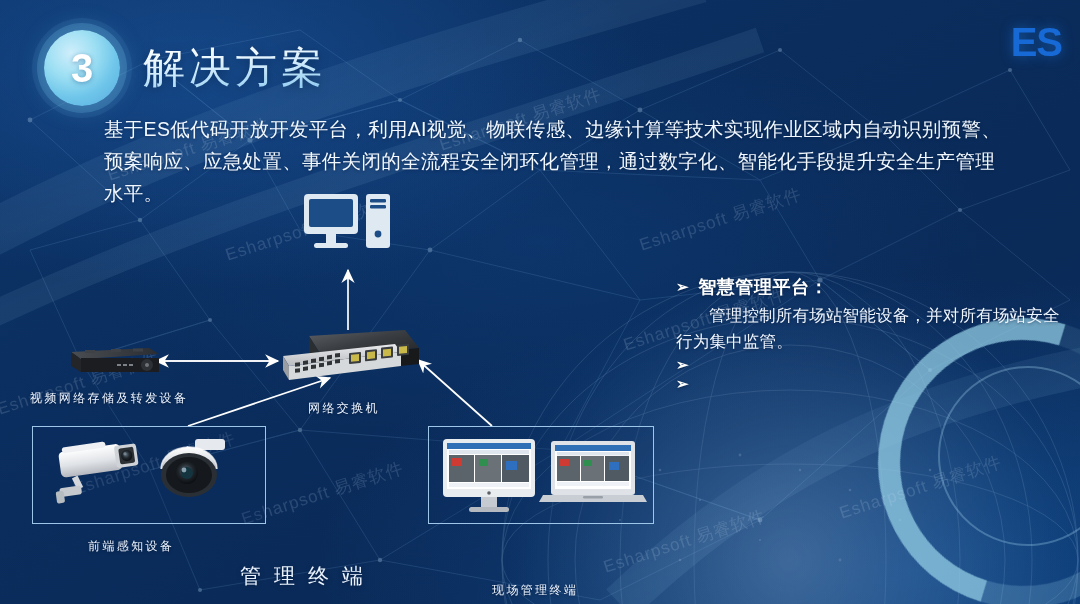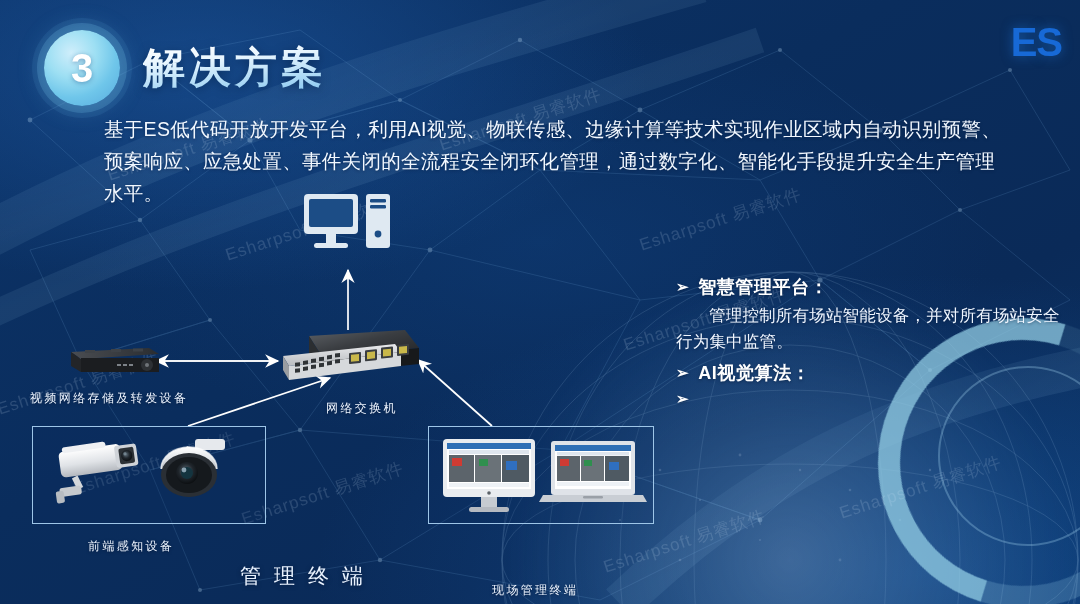"解决方案" #title { font-weight: 700 -> 400 }
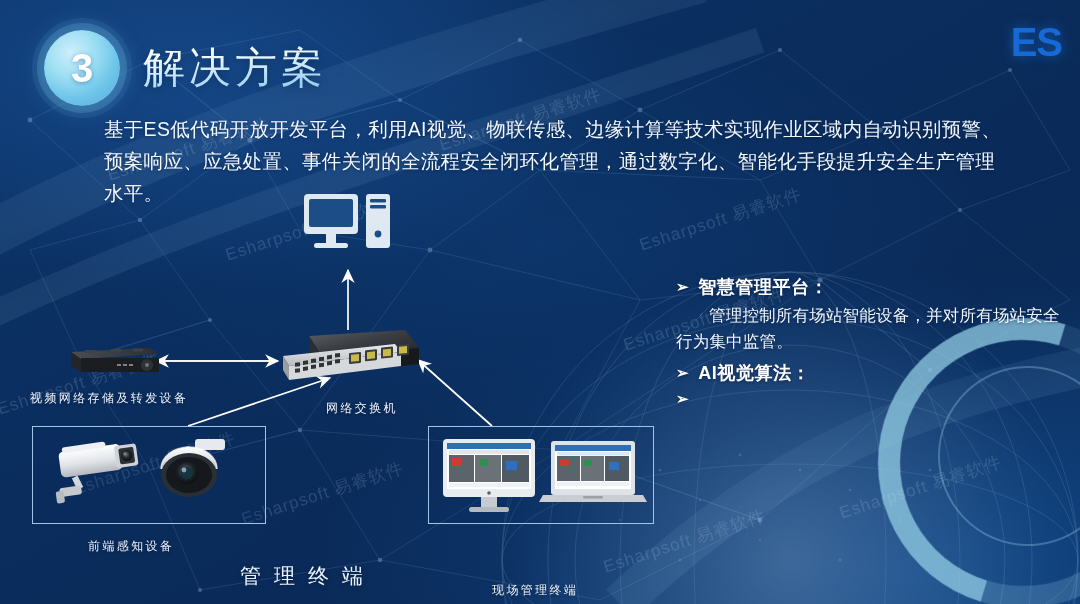"AI视觉算法：" span { html: <span>AI视觉算法：</span> -> none }
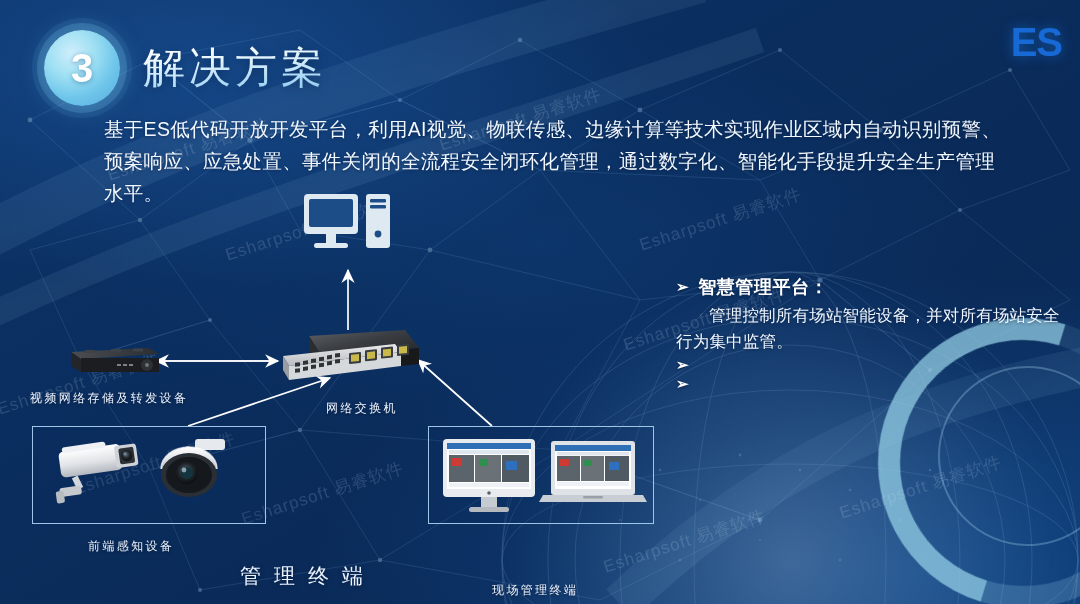"网络交换机" #switch-label { margin-left: 18px -> none }
